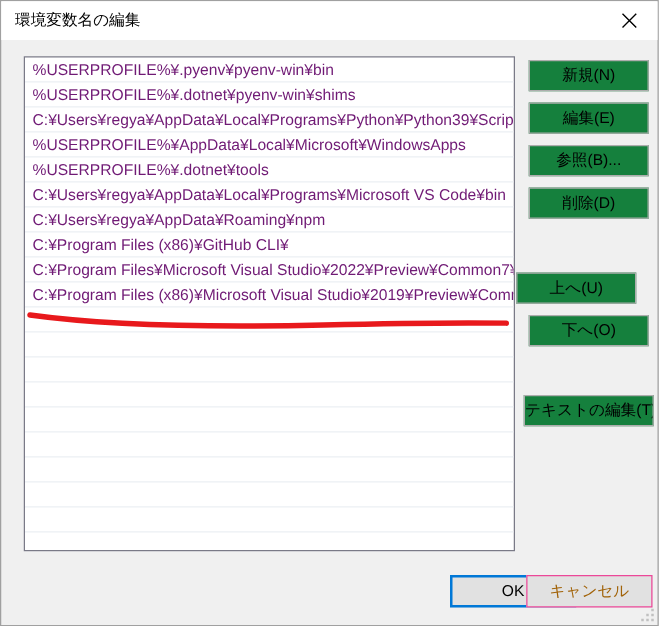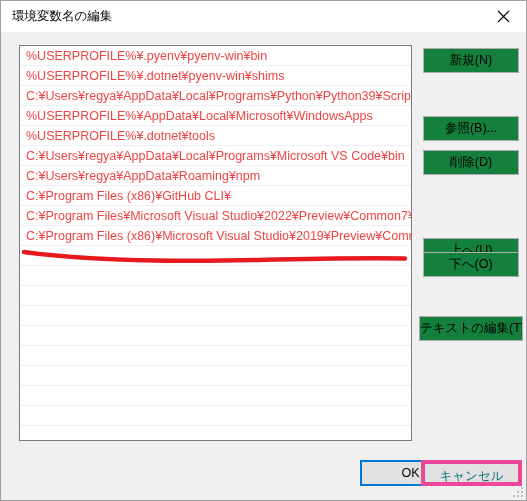"%USERPROFILE%¥.pyenv¥pyenv-win¥bin" .list-row { color: #ef4444 -> #701a75 }
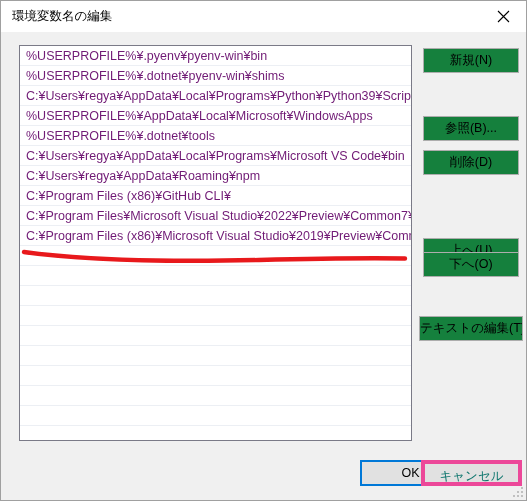"編集(E)" button.btn { html: none -> <button>編集(E)</button> }
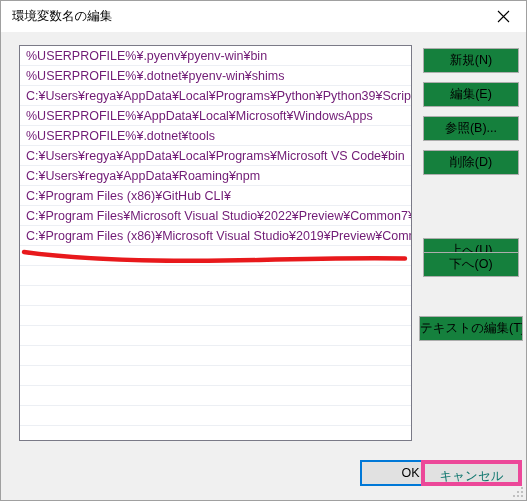"上へ(U)" .btn-up { left: 422px -> 412px; margin-top: 20px -> none }
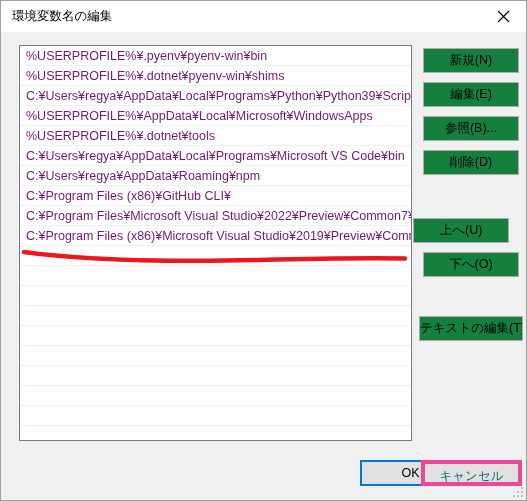"キャンセル" .btn-cancel { border: 4px solid #ec4899 -> 1px solid #ec4899; color: #0f766e -> #a16207 }
